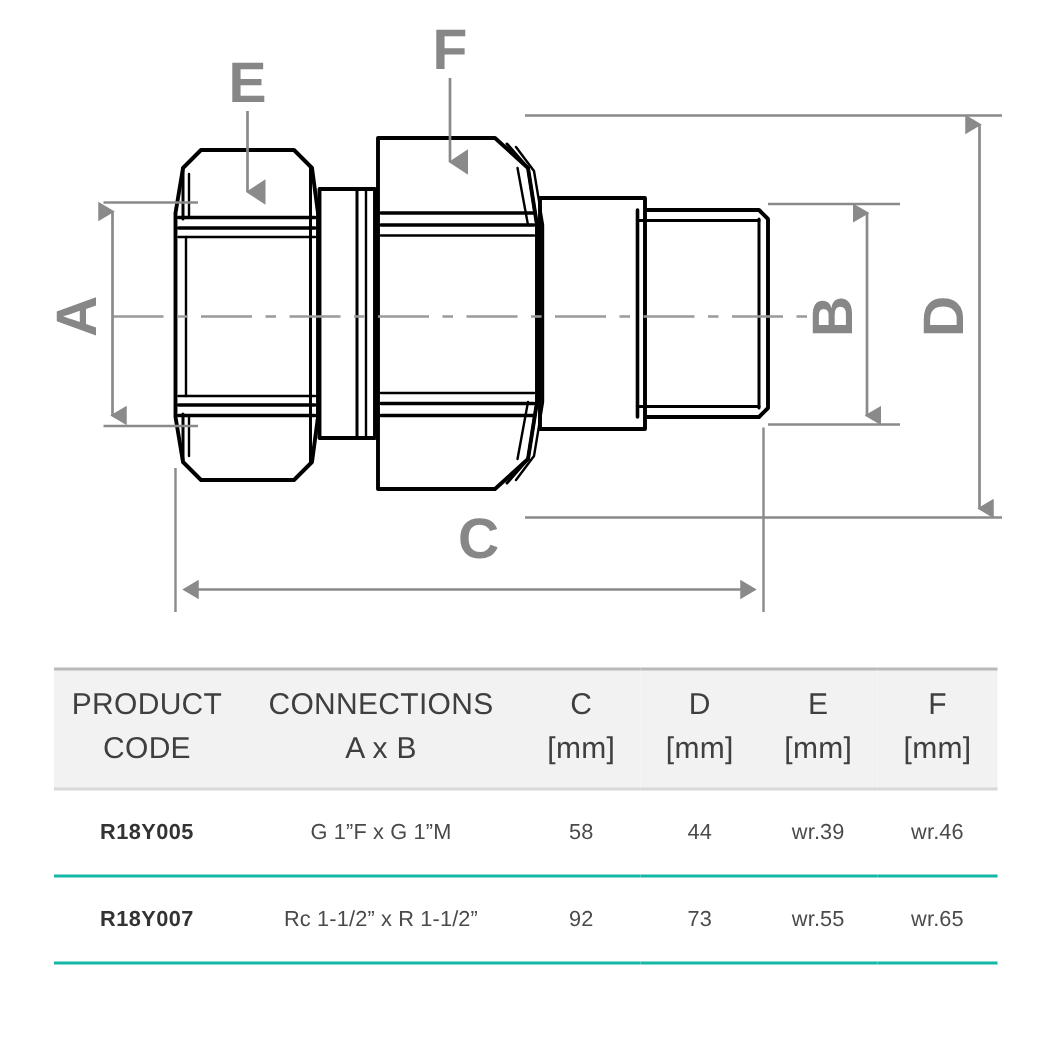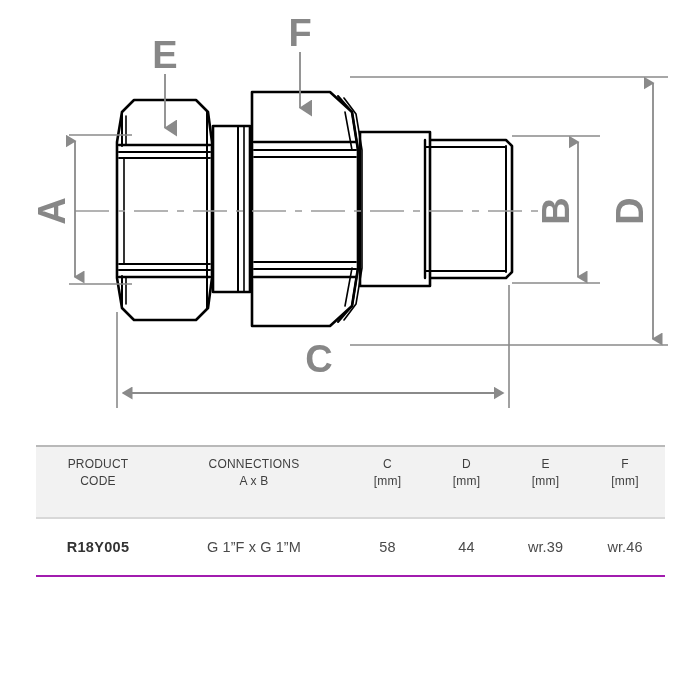"PRODUCT" #spec-table thead th { font-size: 12px -> 20px; padding: 9px 2px 26px 2px -> 9px 2px 11px 2px }
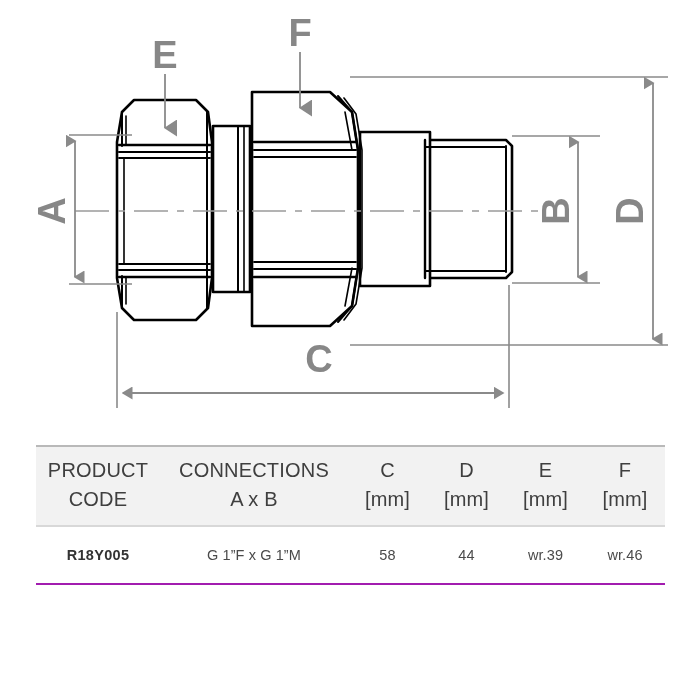"R18Y005" #spec-table tbody td { border-bottom: 2px solid #a21caf -> 2px solid #14b8a6 }
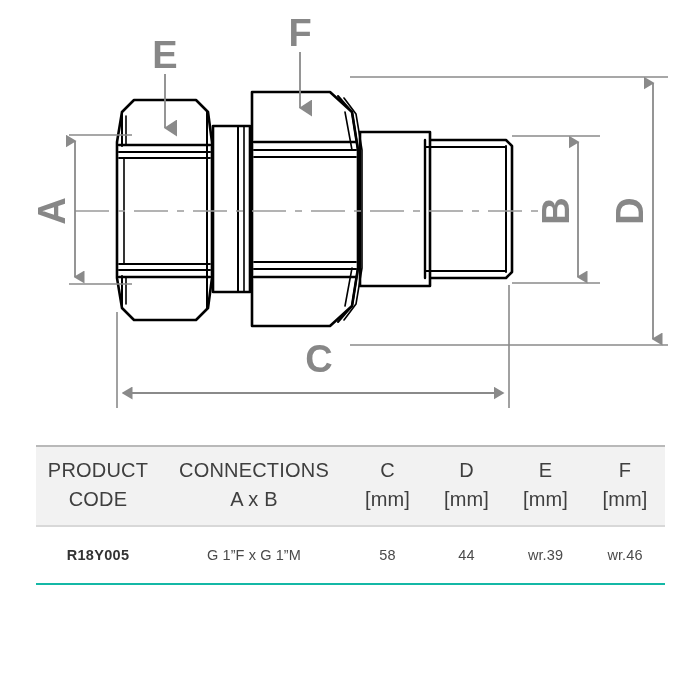"R18Y007" tr { html: none -> <tr> <td>R18Y007</td> <td>Rc 1-1/2” x R 1-1/2”</td> <td>92</td> <td>73</td> <td>wr.55</td> <td>wr.65</td> </tr> }
